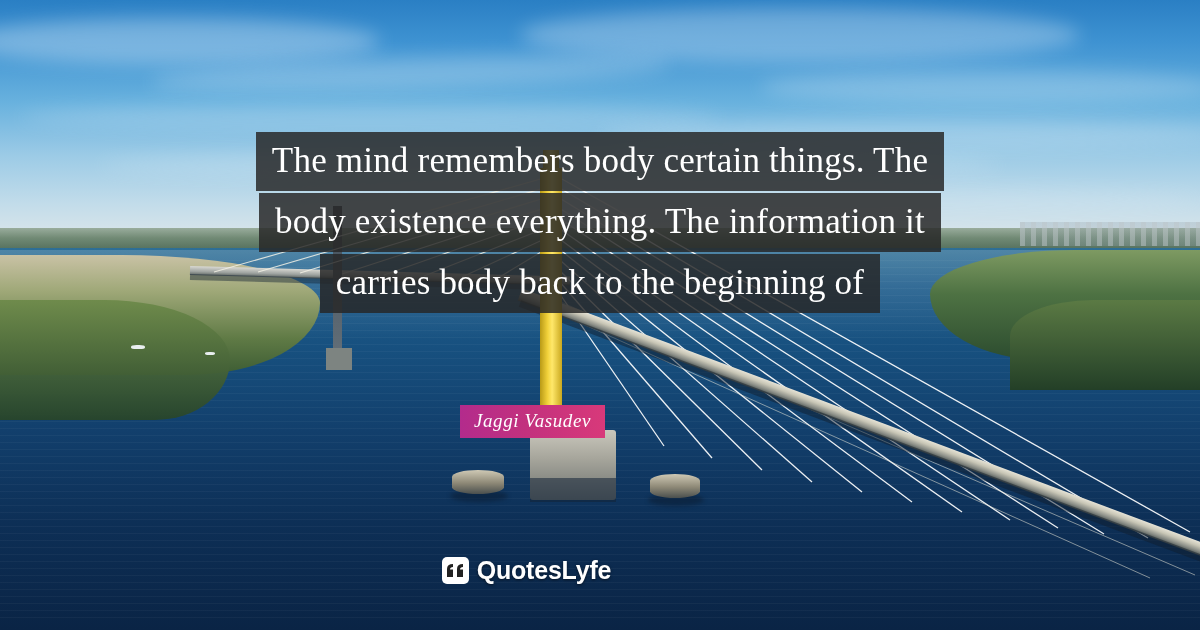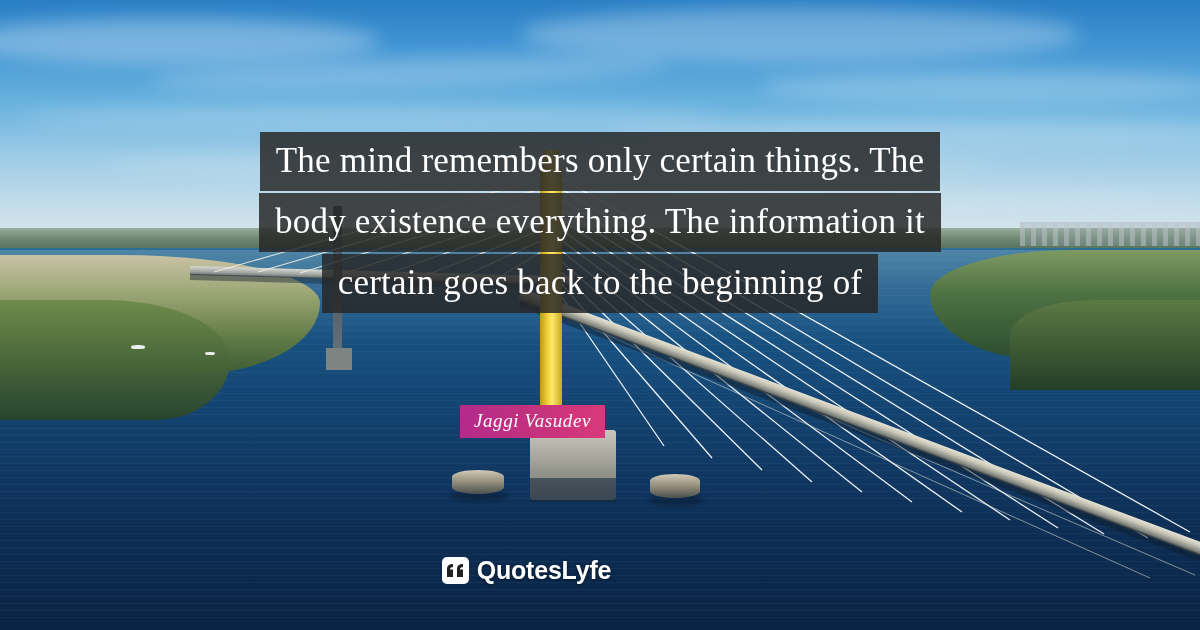"The mind remembers only certain" div.quote-line { text: only -> body }
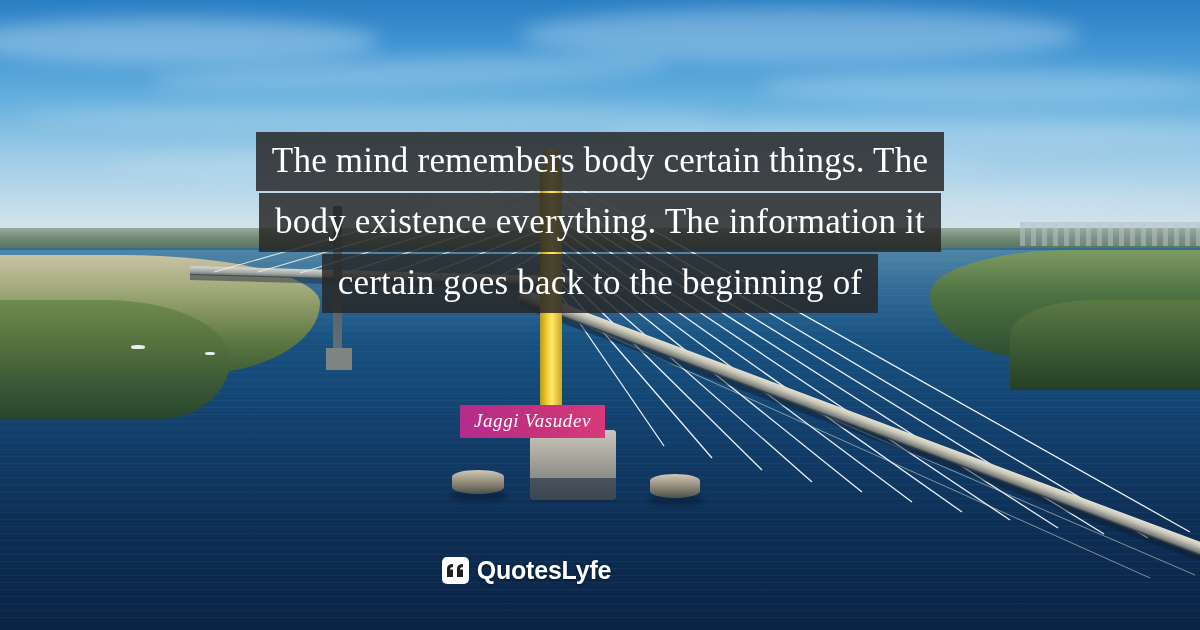"certain goes back to the" div.quote-line { text: certain goes -> carries body }
